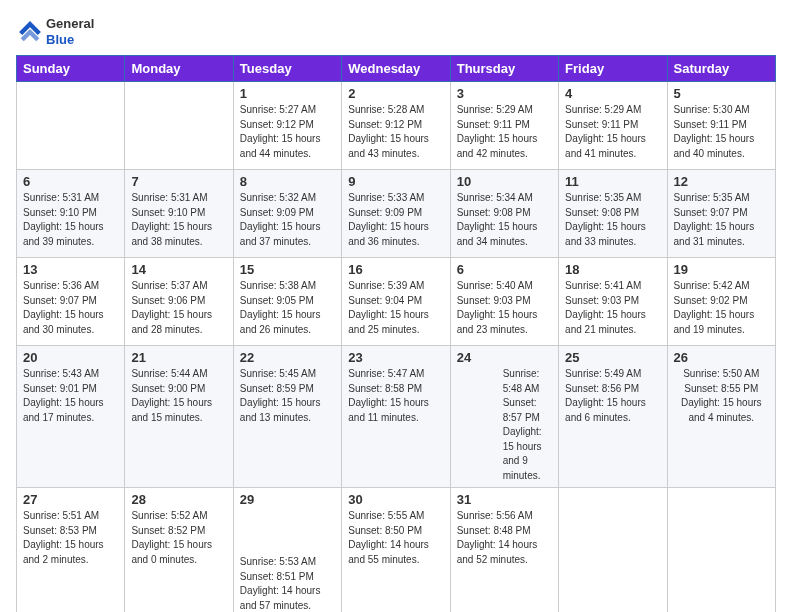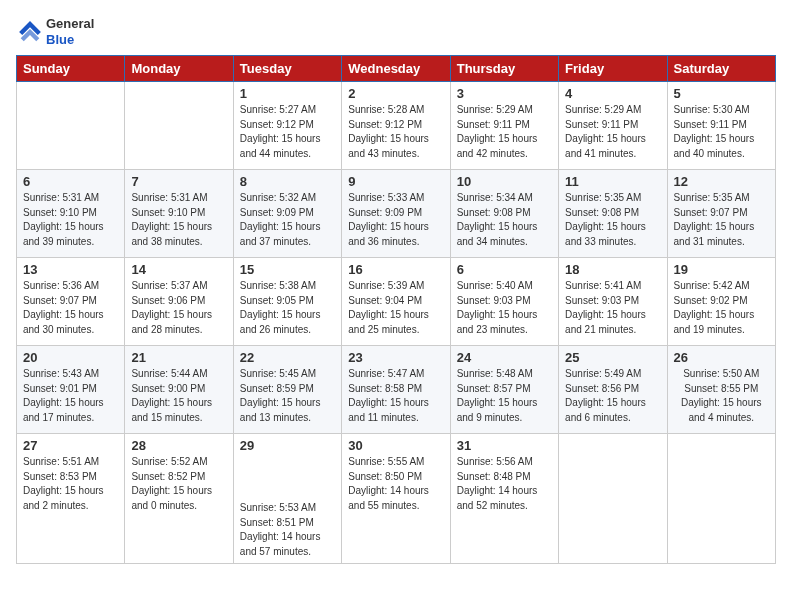"Sunday" .calendar th { background-color: #b91c1c -> #6d28d9 }
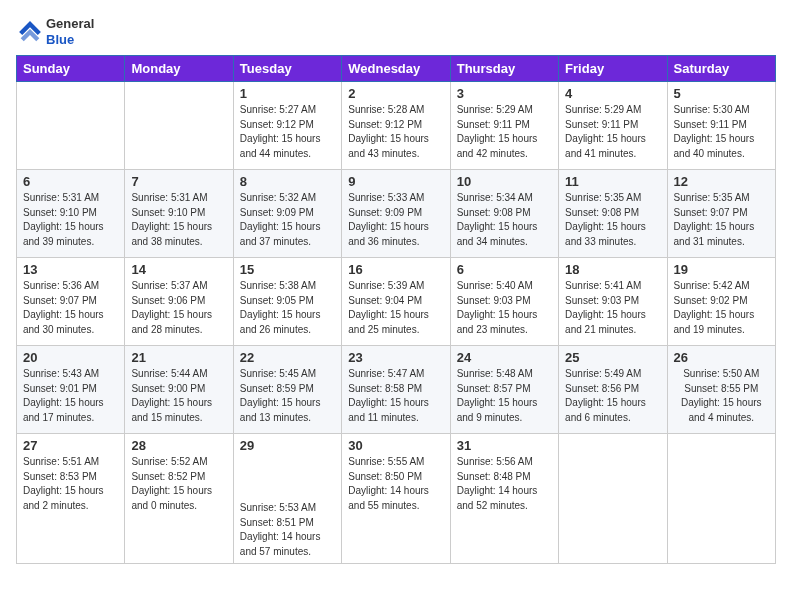"Sunrise: 5:48 AM" div.day-info { margin-left: none -> 46px }
